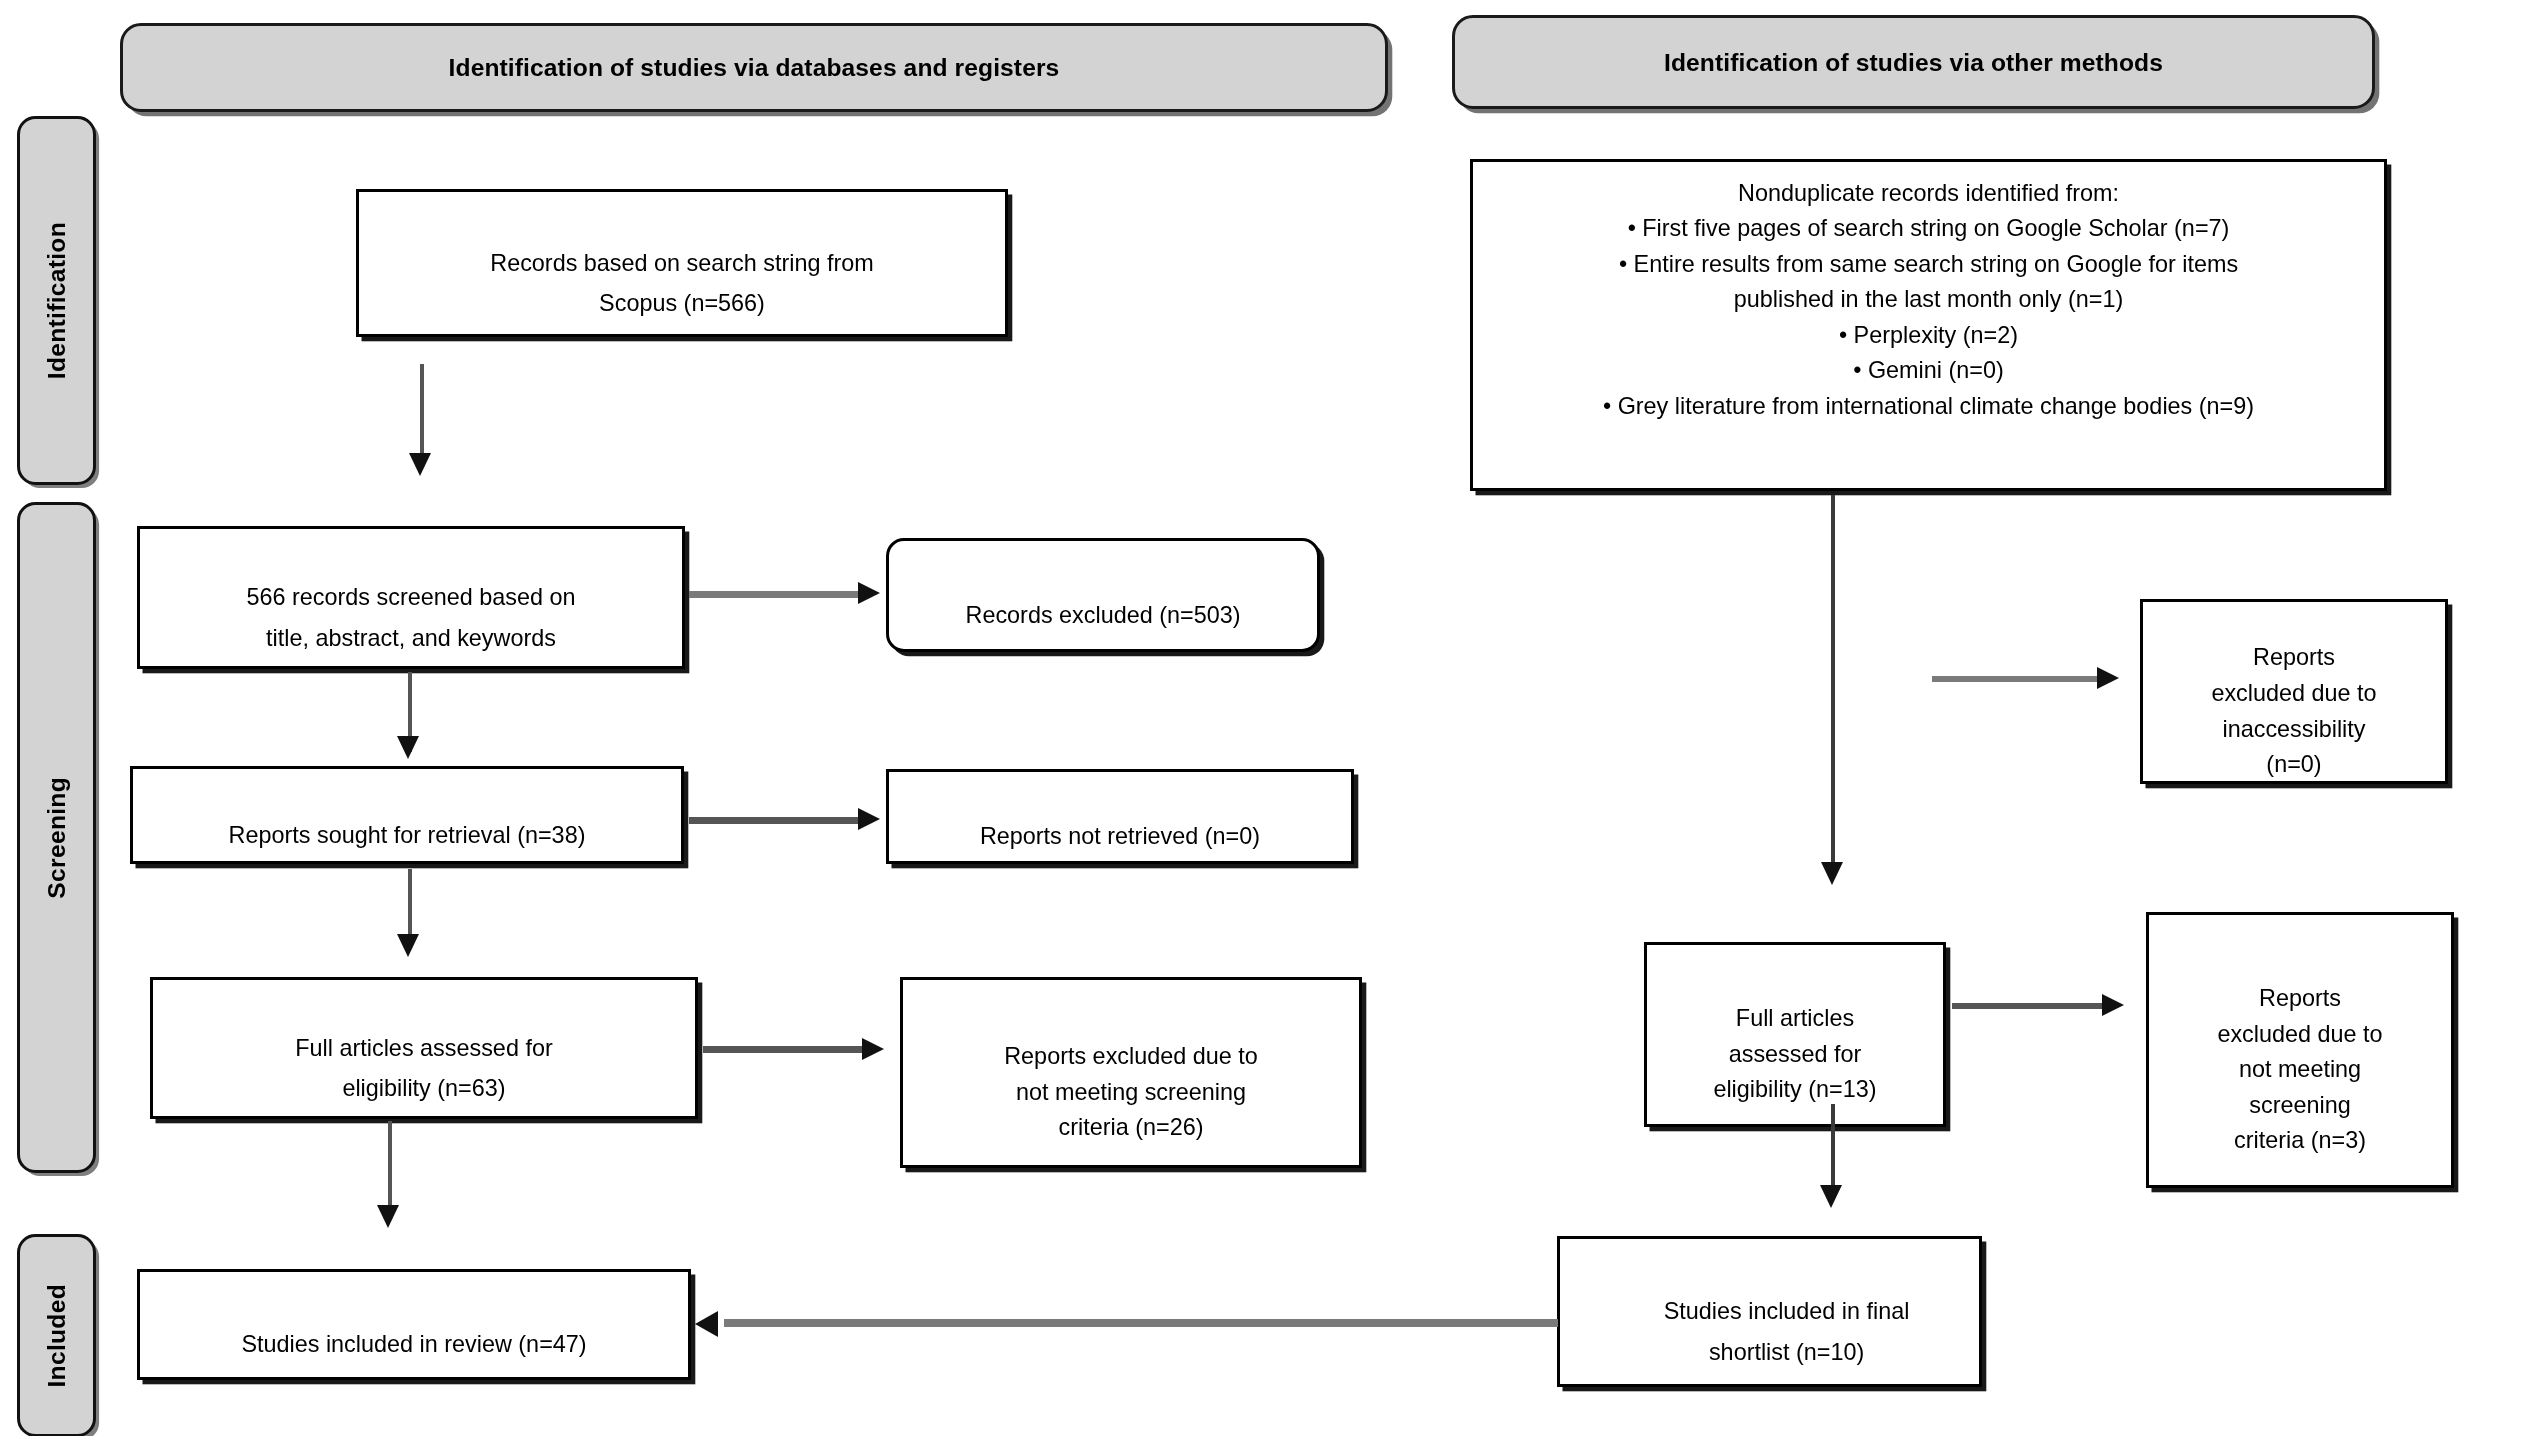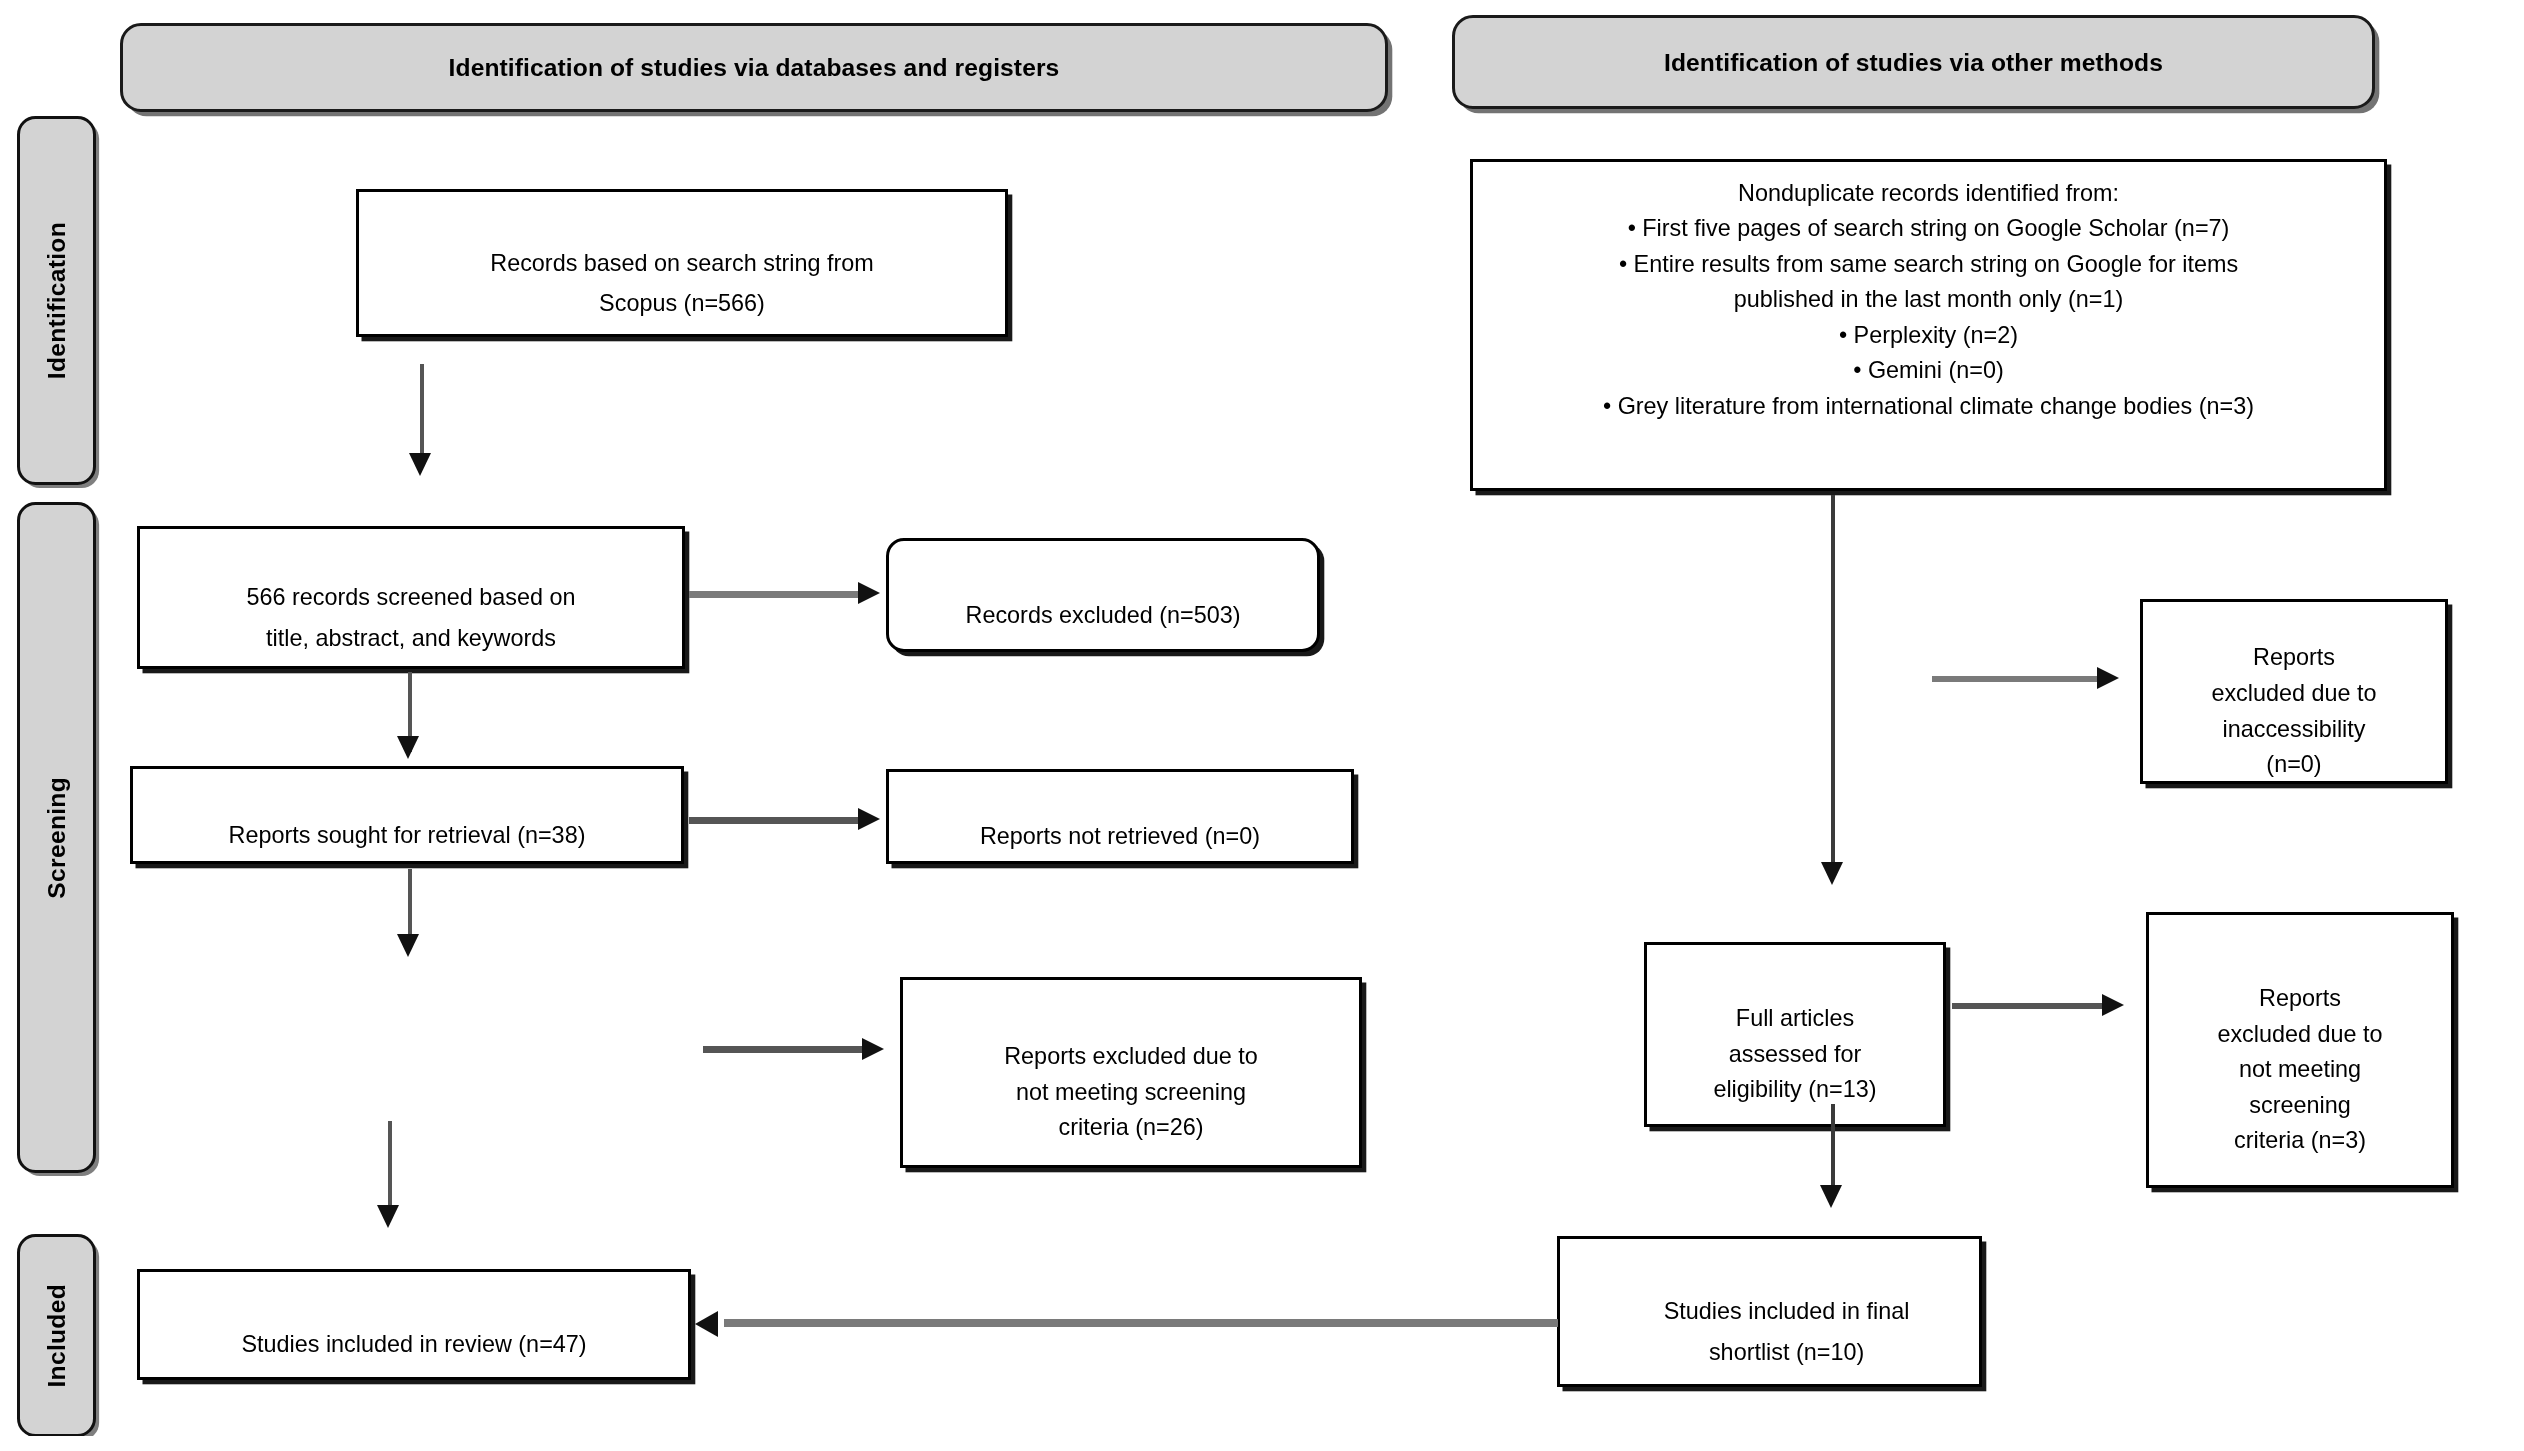"• Grey literature from international" span.bullet { text: 3 -> 9 }
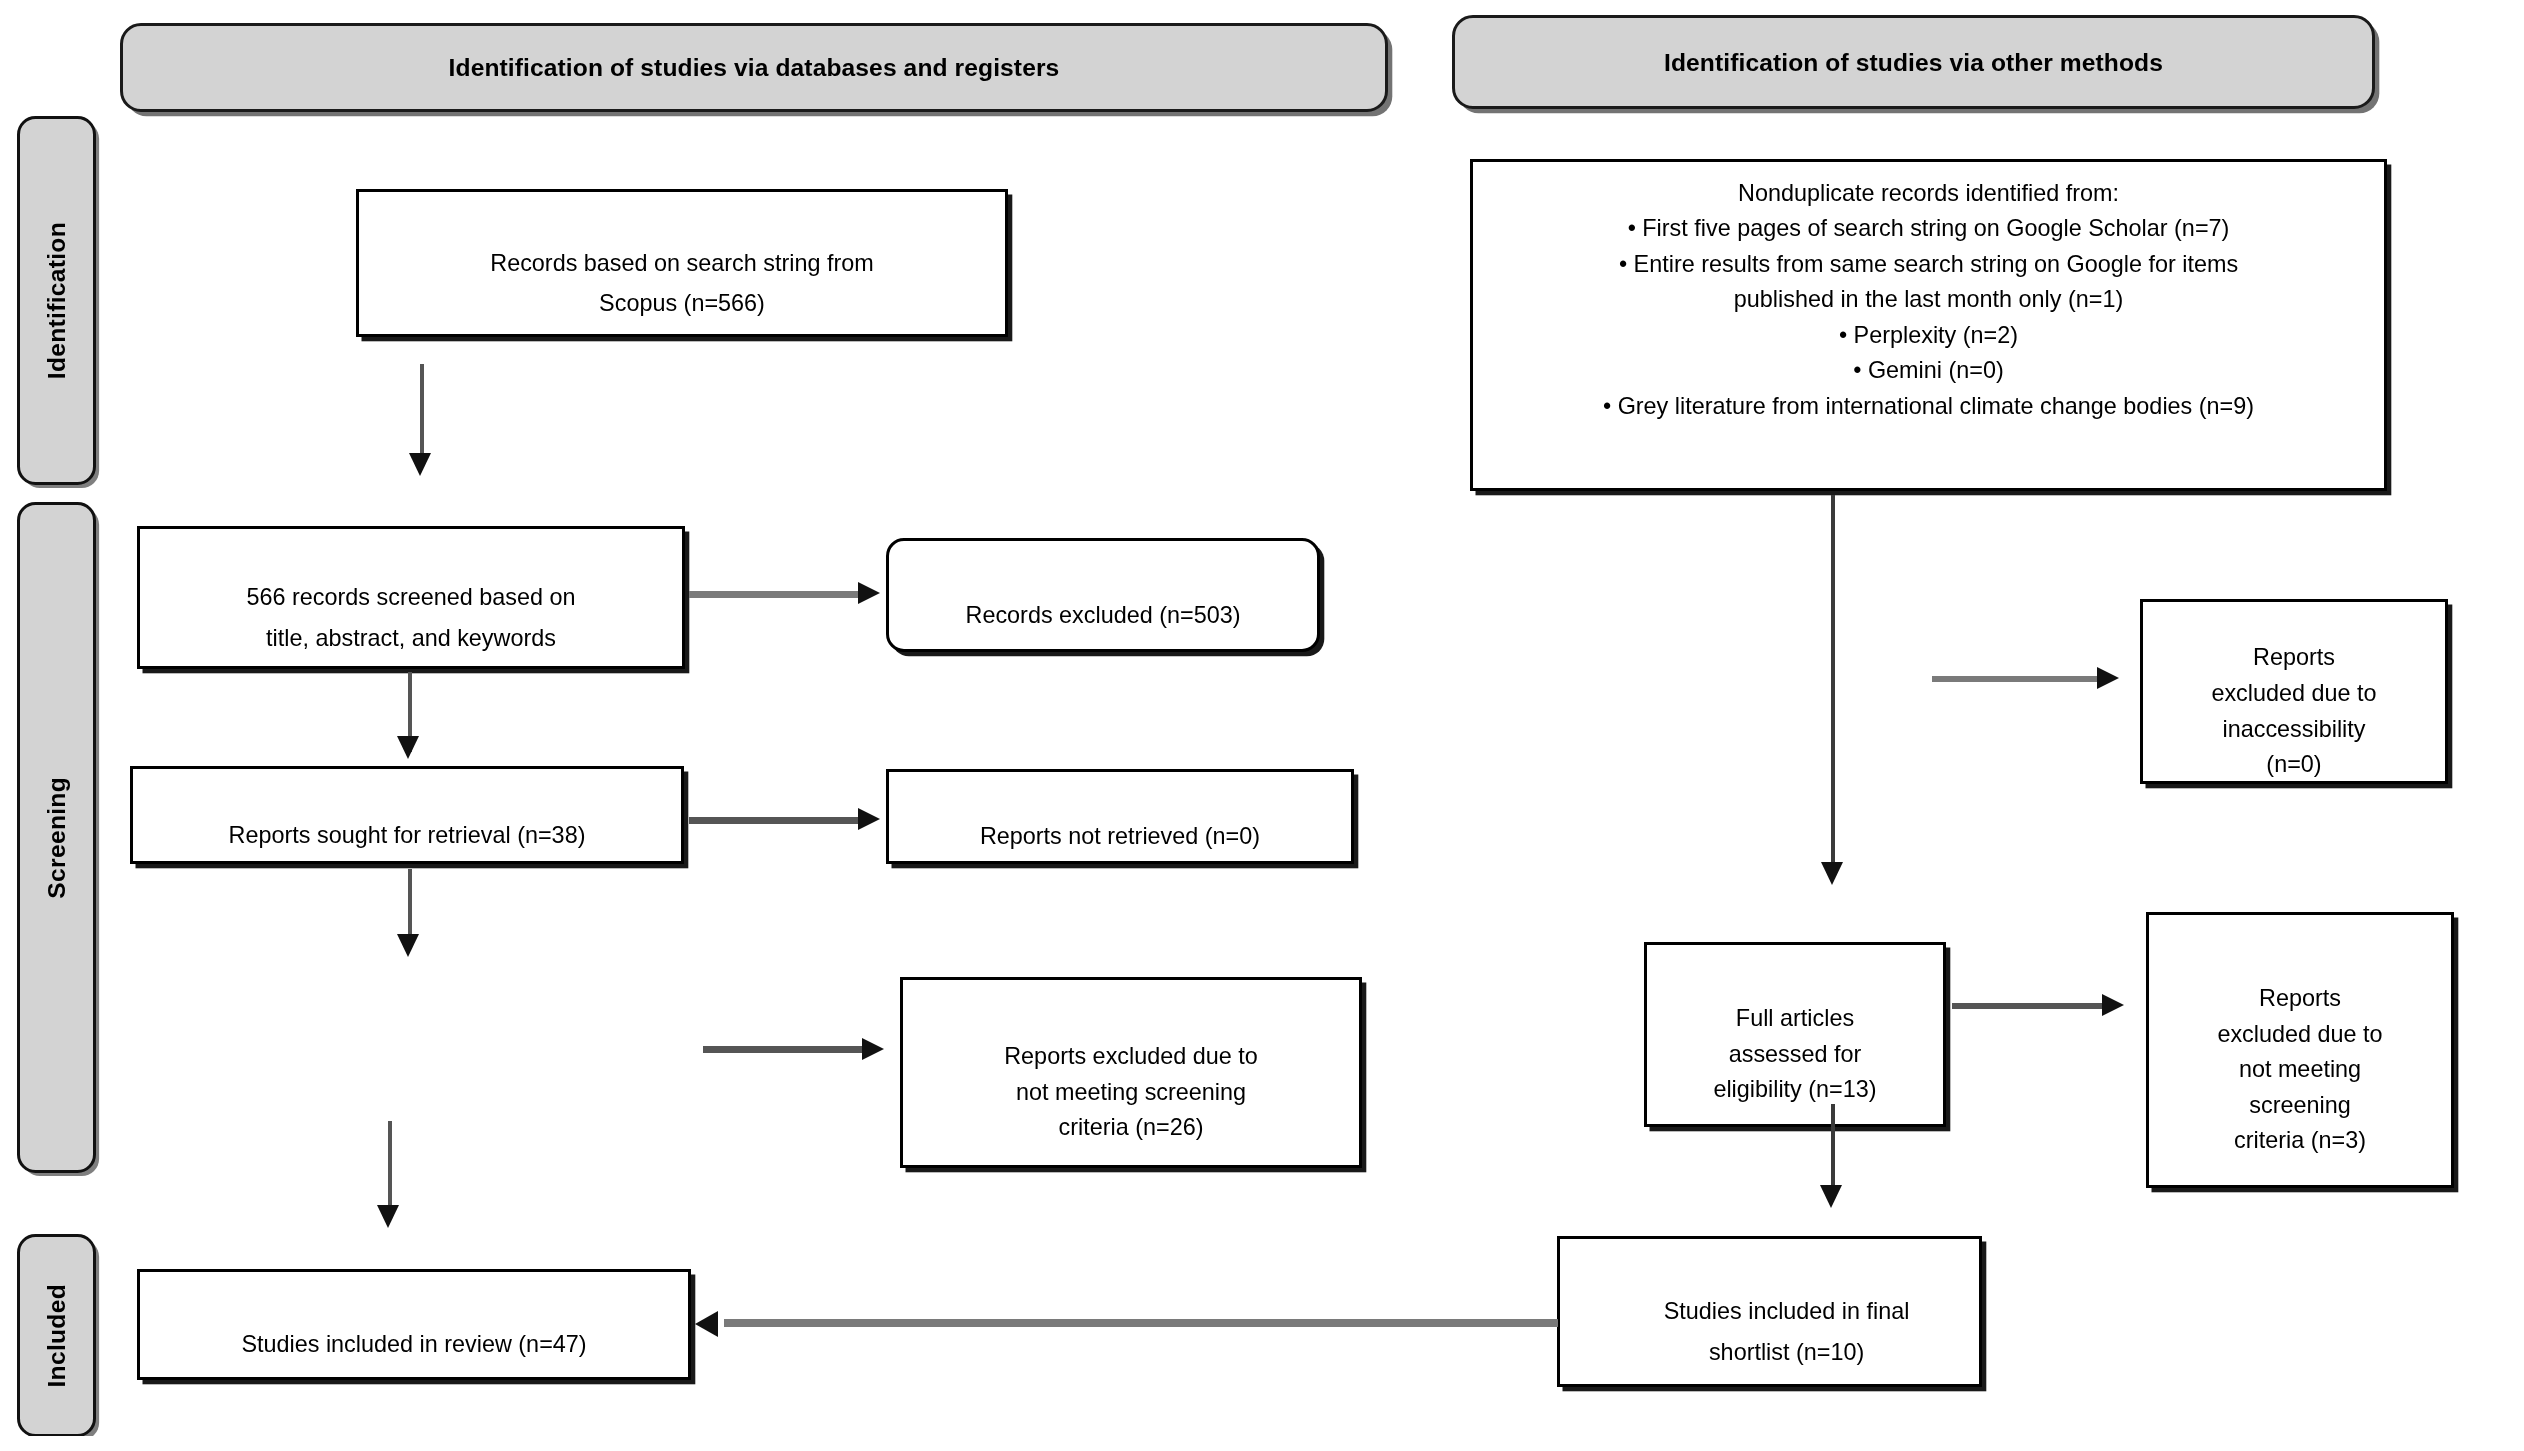"Full articles assessed for" div.abs { html: none -> <div> <span>Full articles assessed for eligibility (n=63)</span> </div> }
